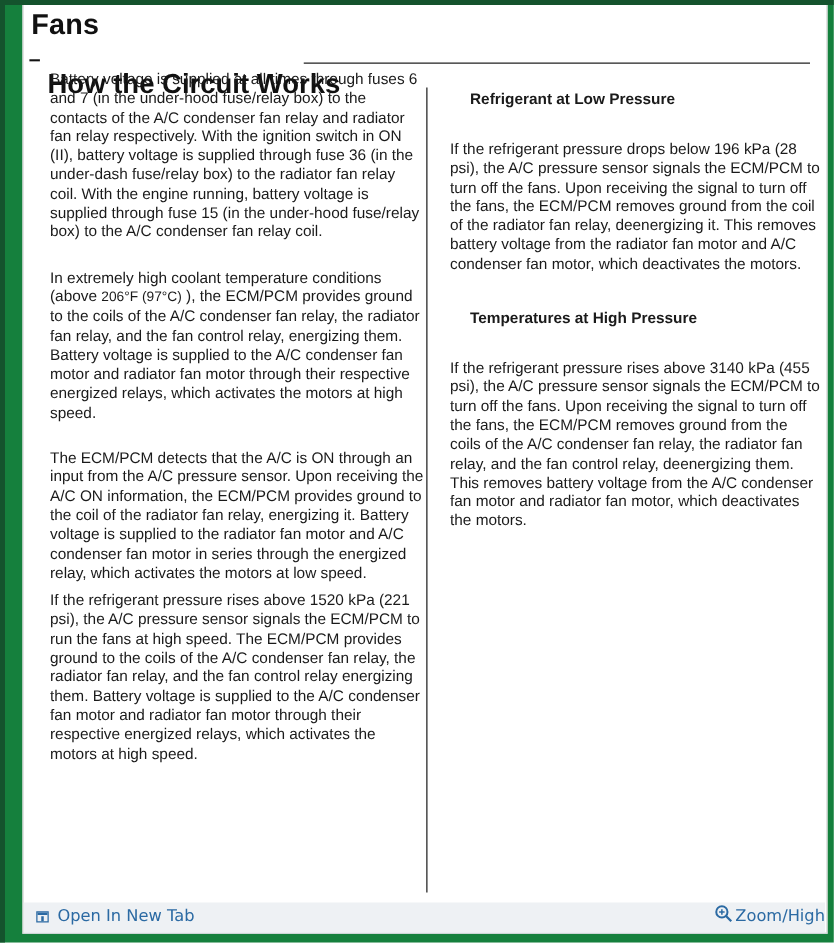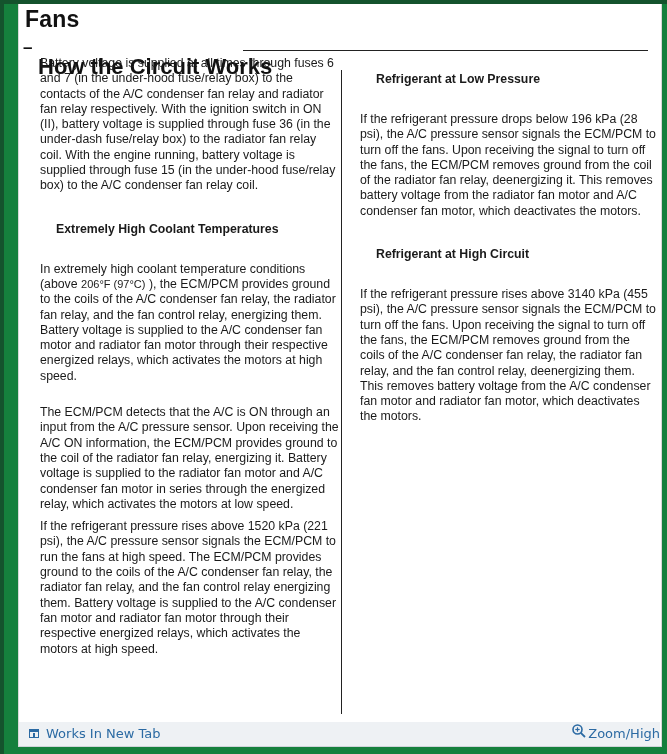"Extremely High Coolant Temperatures" h4 { html: <h4>Extremely High Coolant Temperatures</h4> -> none }
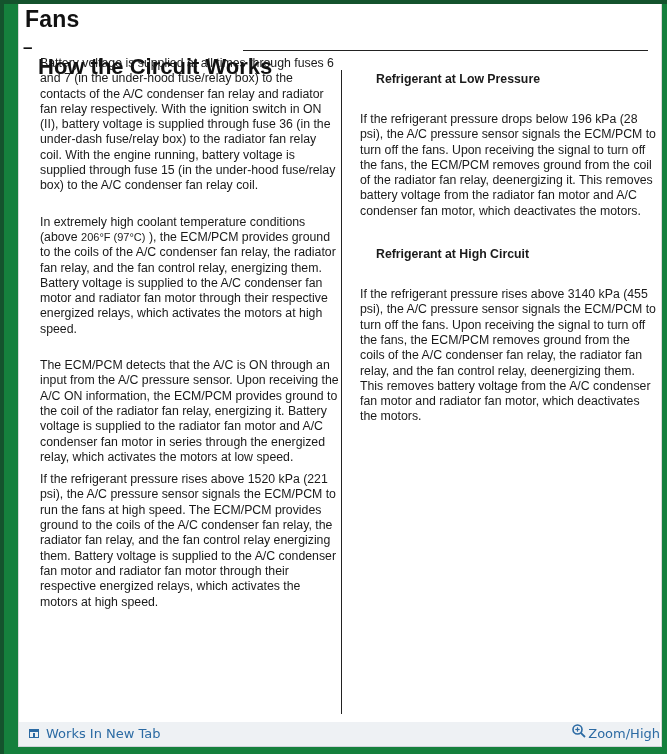"Refrigerant at High Circuit" h4 { text: Refrigerant at High Circuit -> Temperatures at High Pressure }
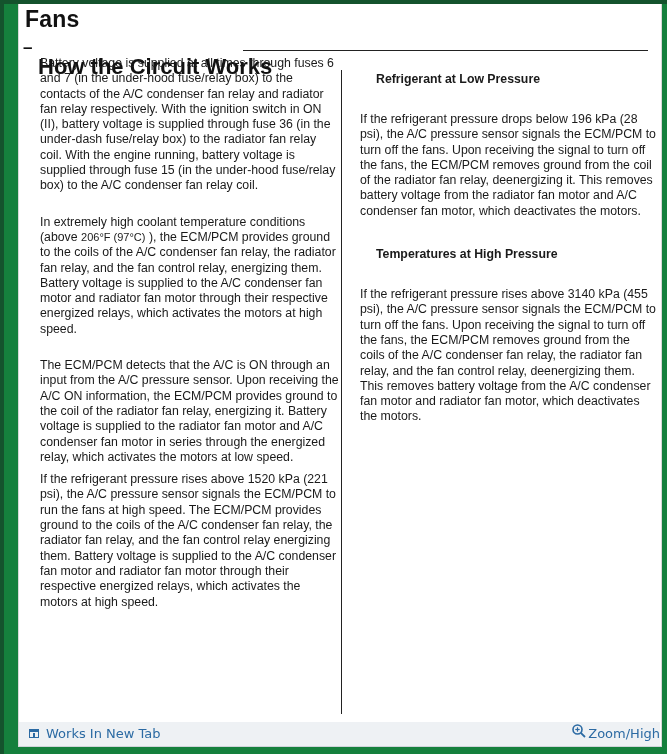"Works In New Tab" span { text: Works -> Open }
